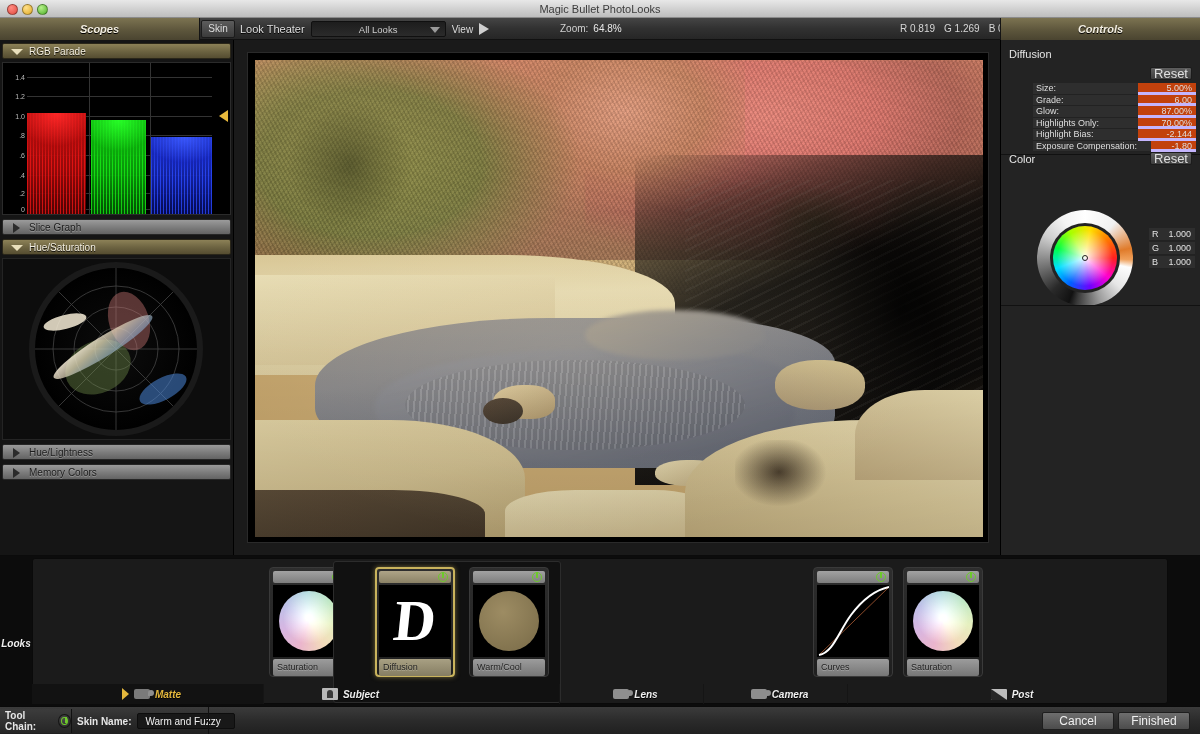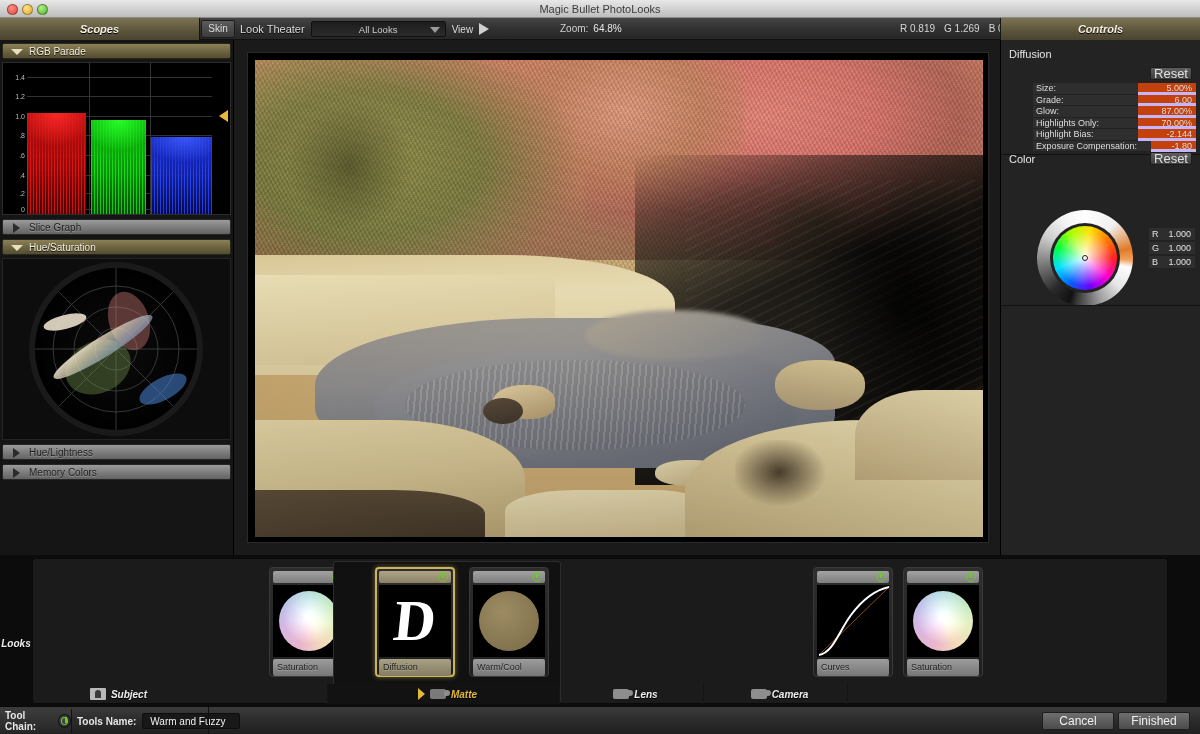"Subject" div.cat { order: before "Matte" -> after "Matte" }
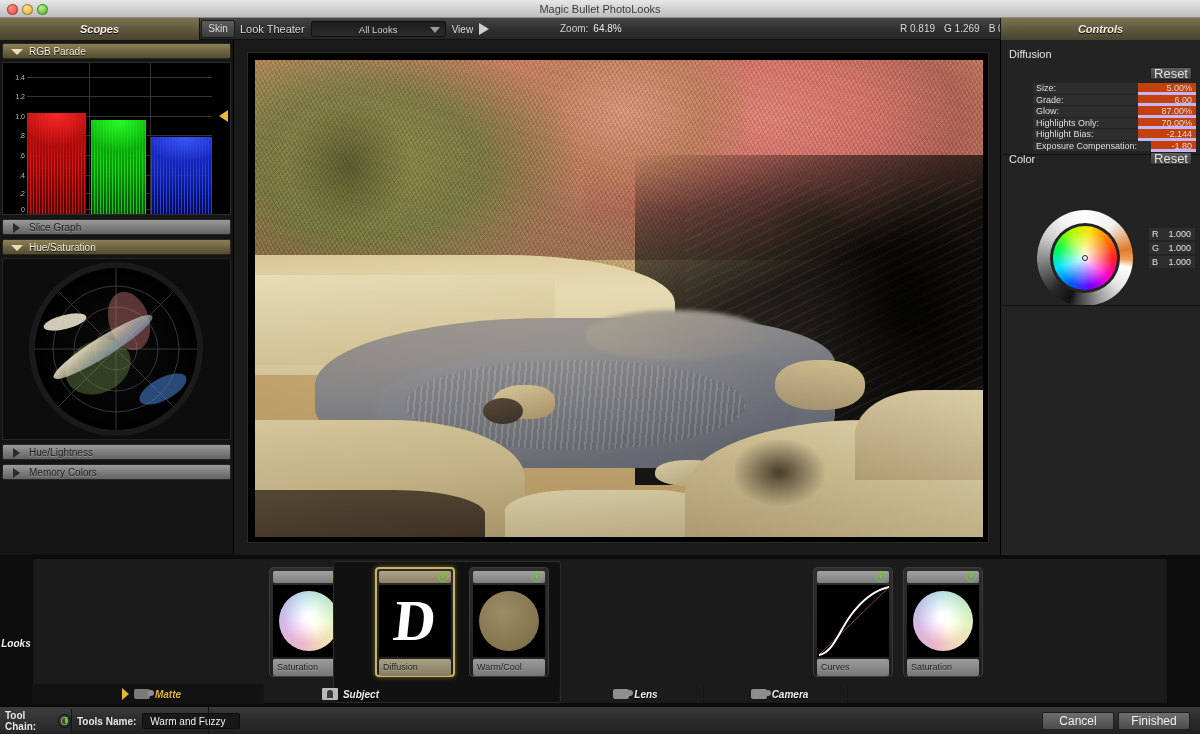"Post" div.cat { html: none -> <div> <span></span> <span>Post</span> </div> }
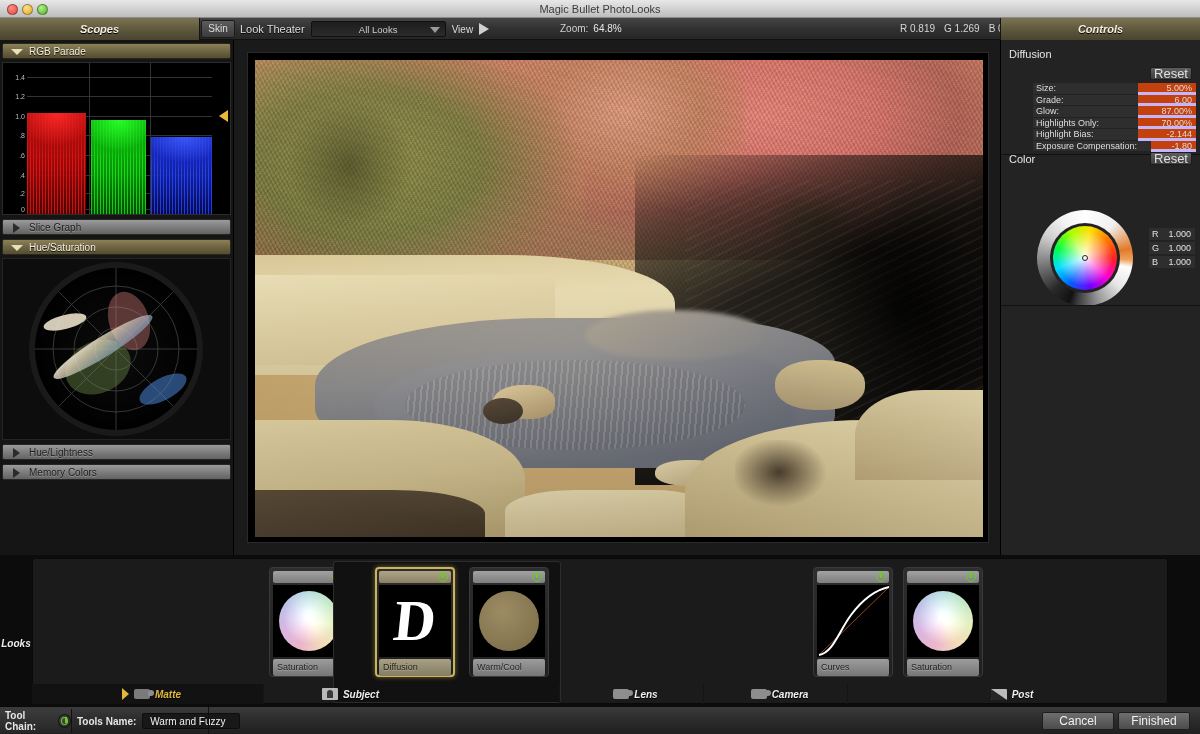"Tools Name:" span { text: Tools -> Skin }
